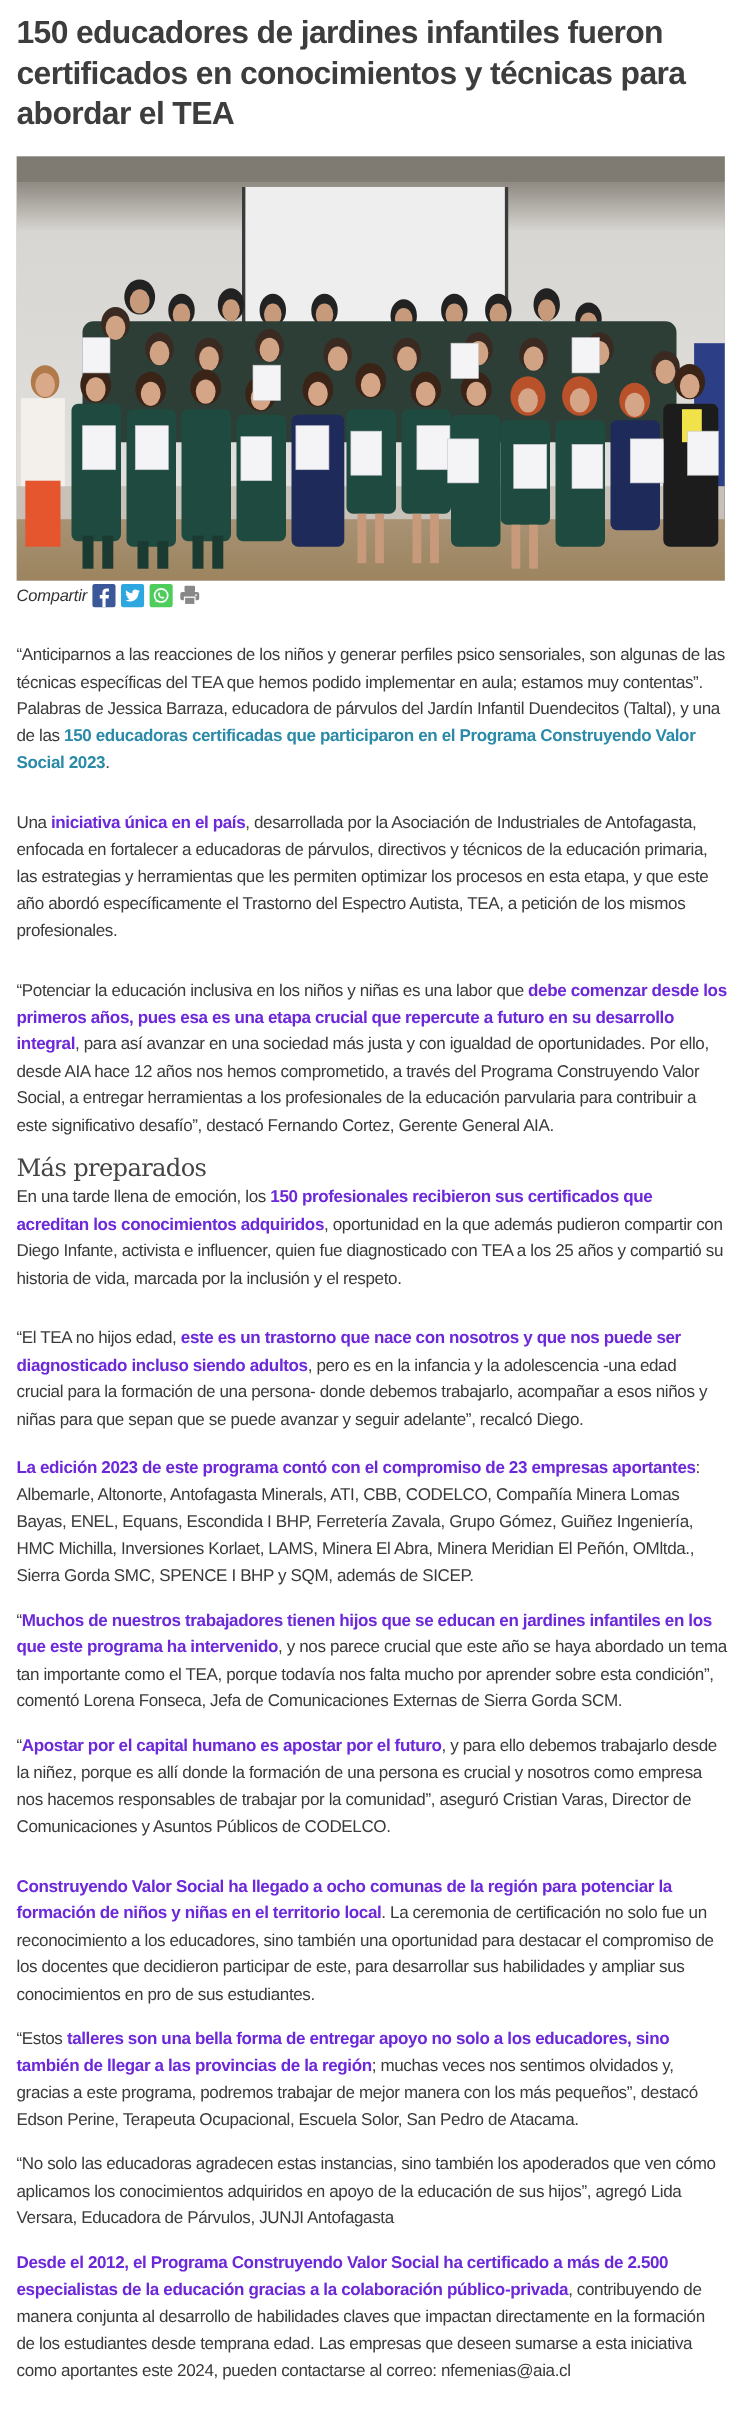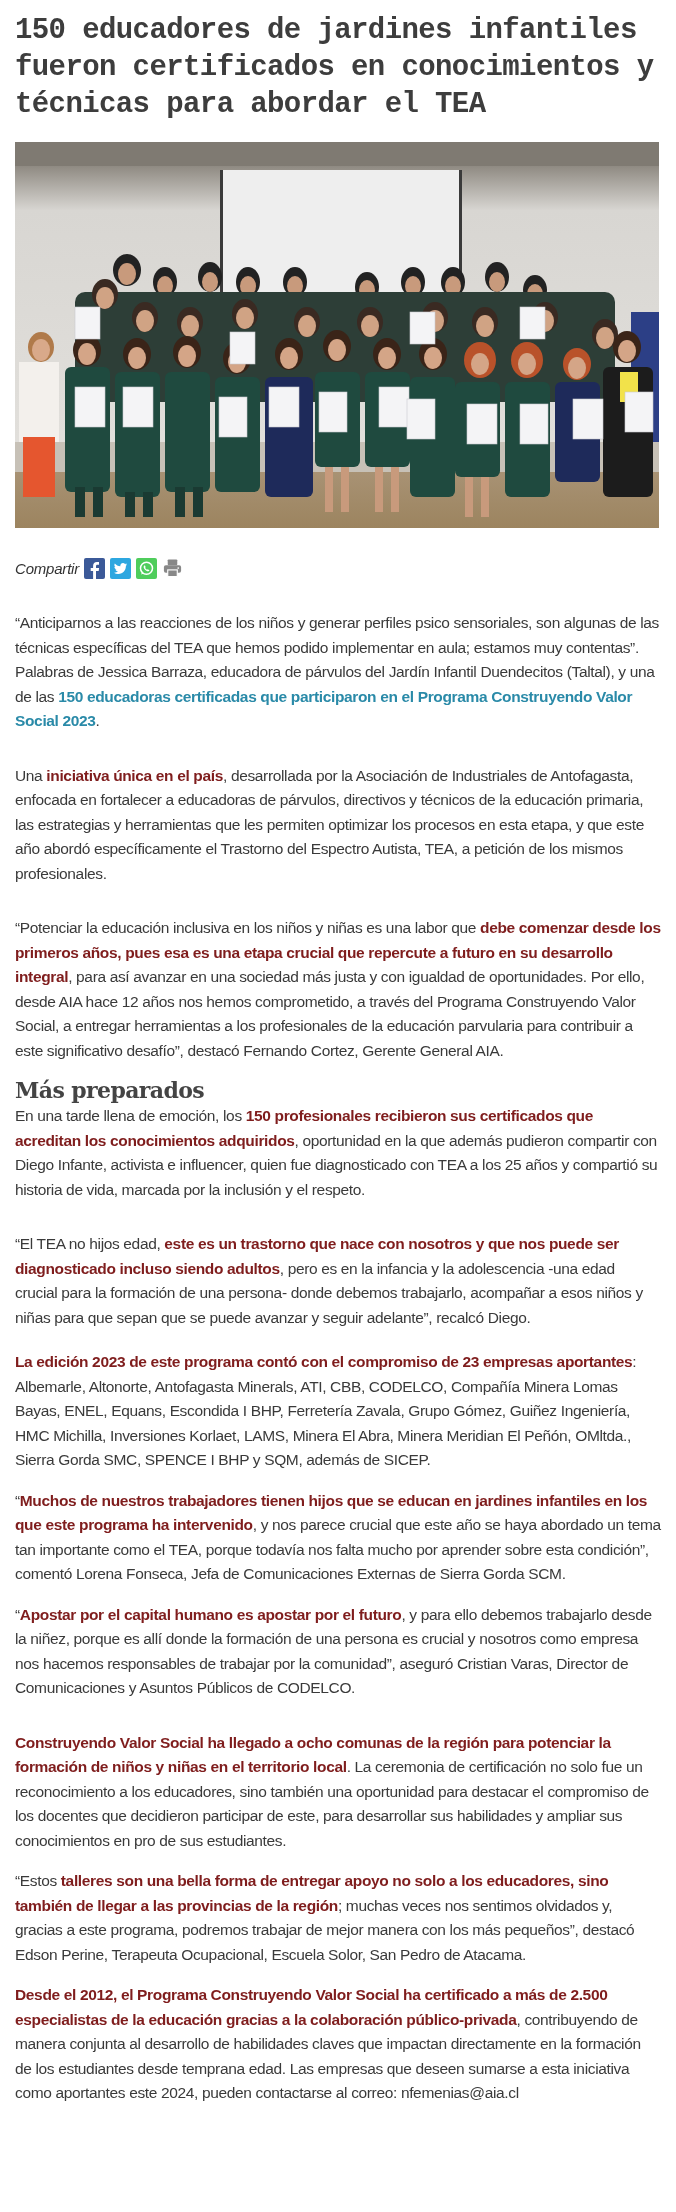"150 educadores de jardines infantiles" .title { font-family: Liberation Mono, monospace -> Liberation Sans, sans-serif }
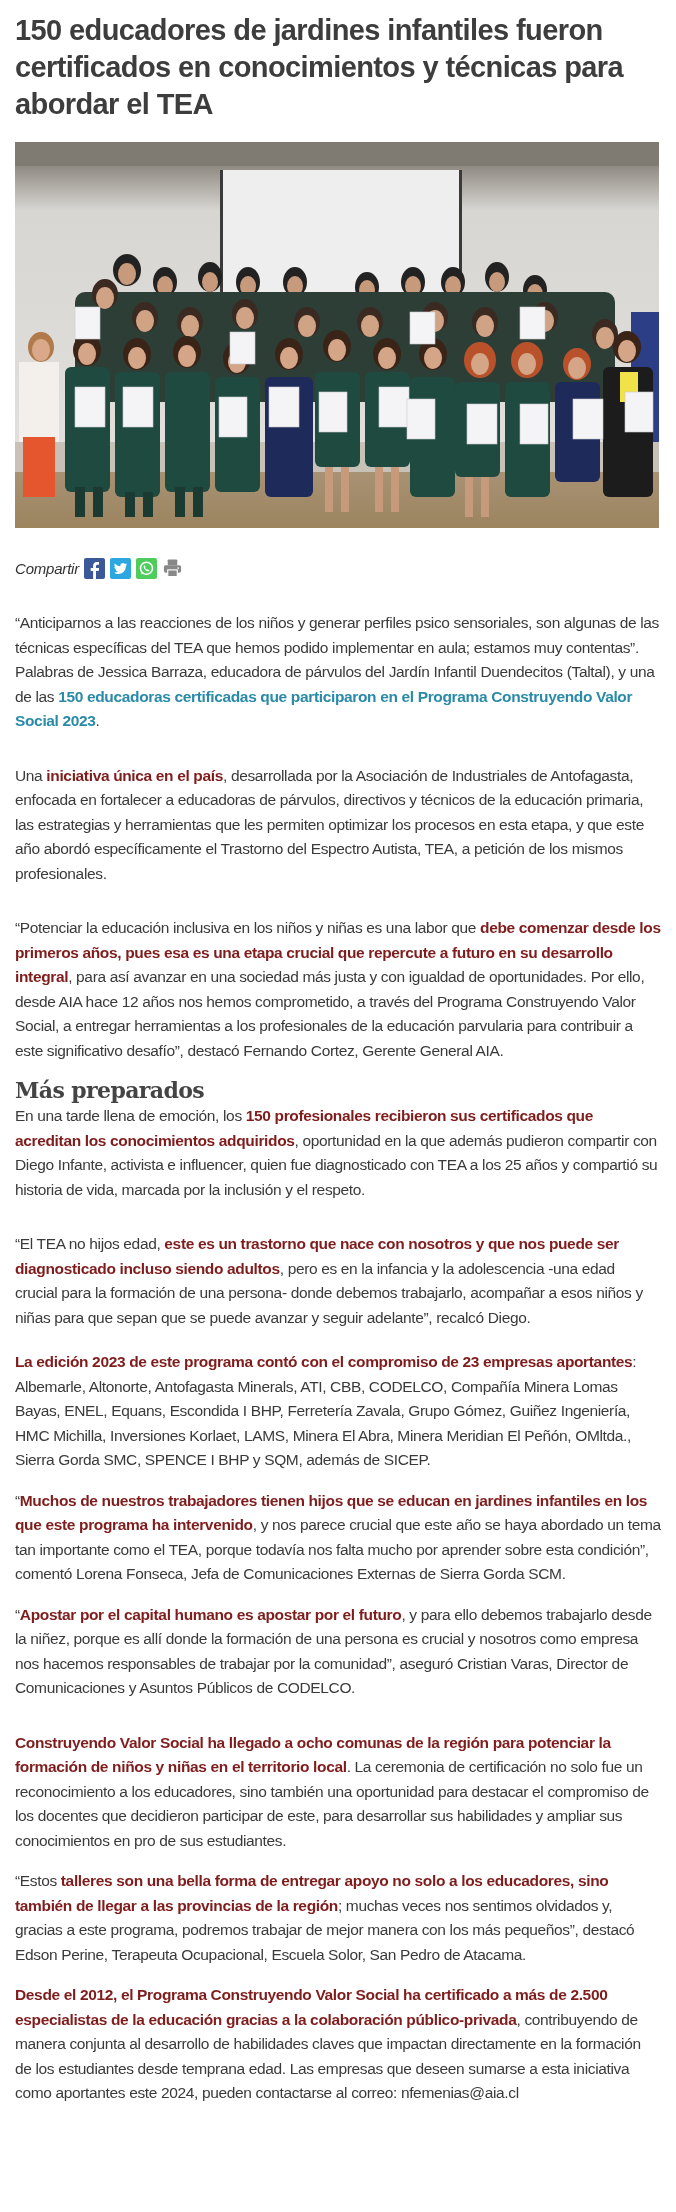"Compartir" .share { margin-top: 27px -> none }
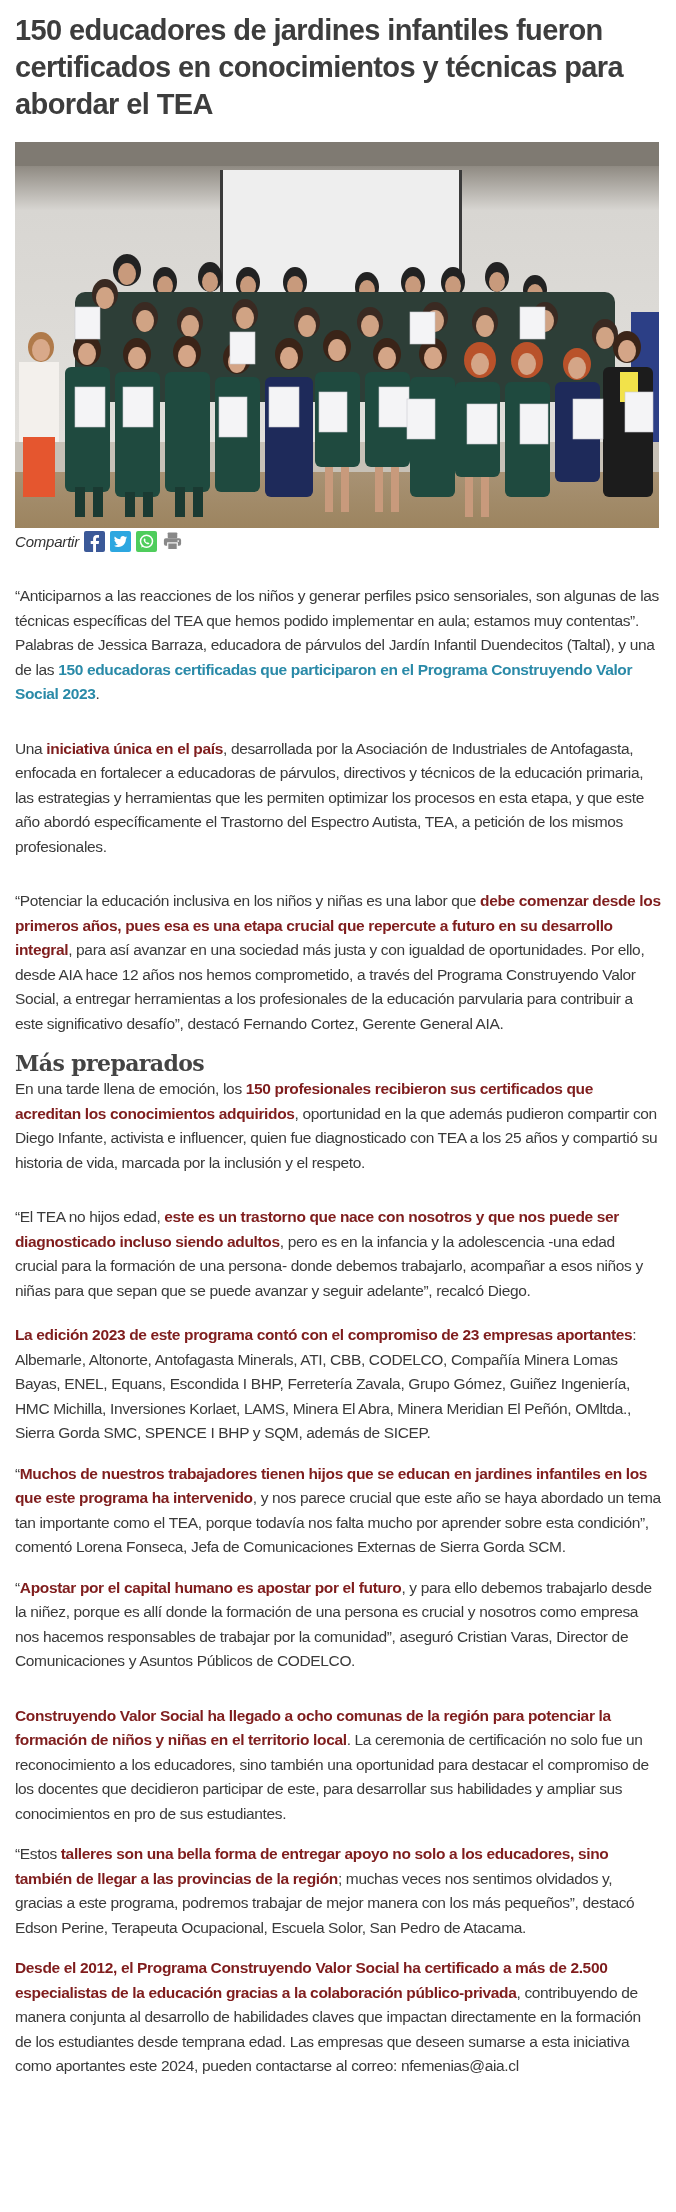"iniciativa única en el país" .p b { color: #7f1d1d -> #6d28d9 }
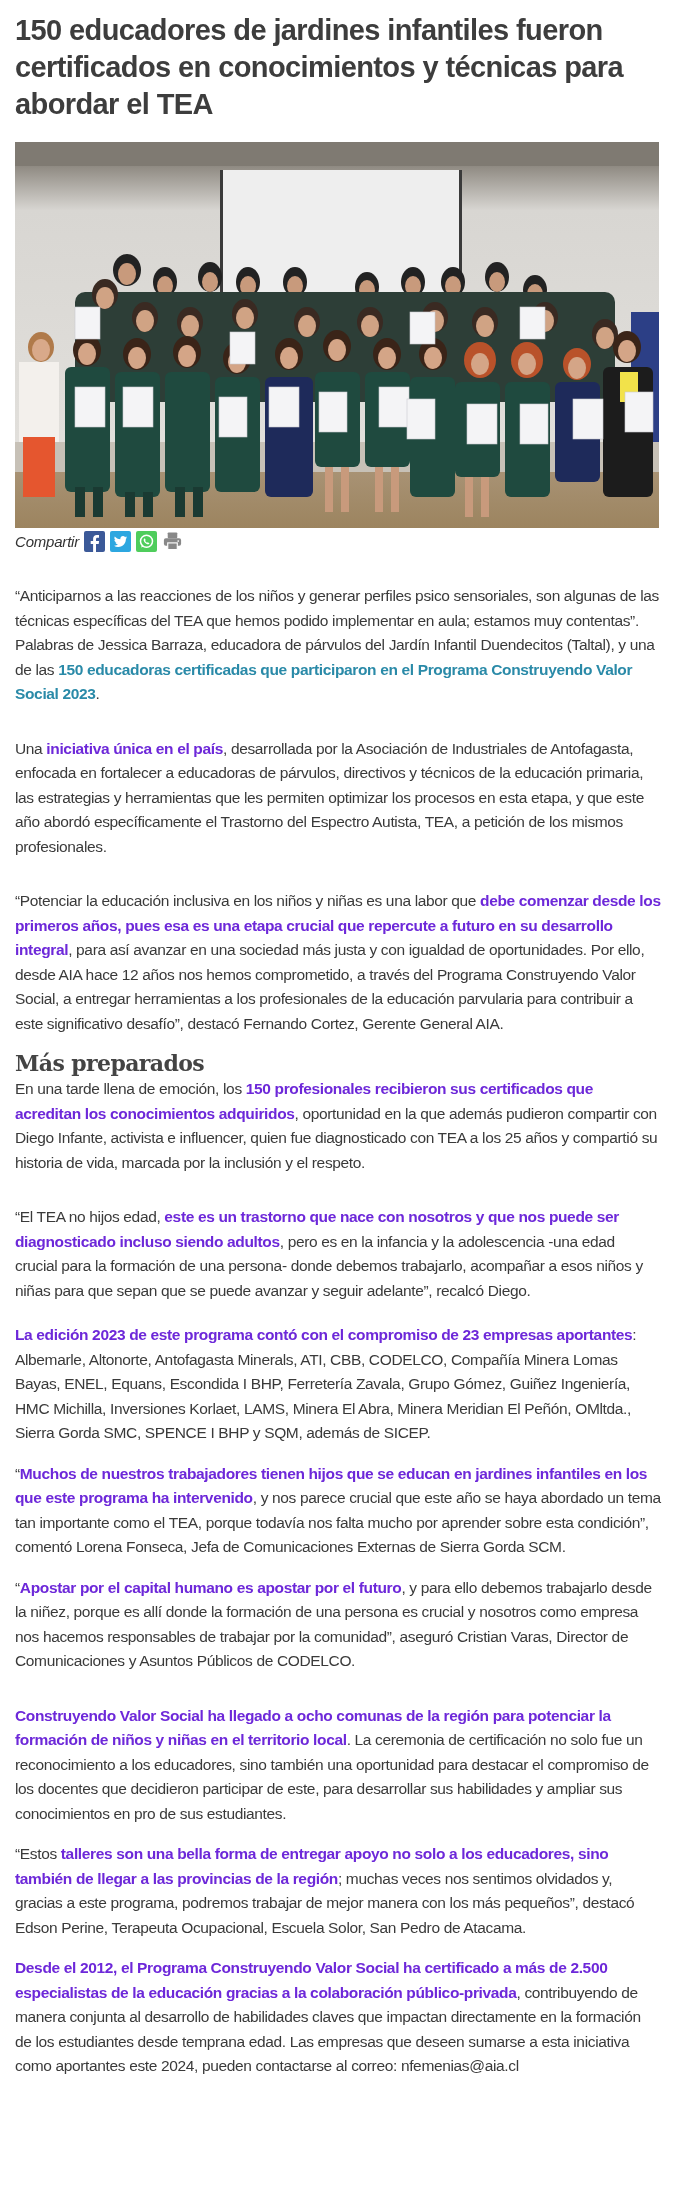"Más preparados" .h2 { font-weight: bold -> normal }
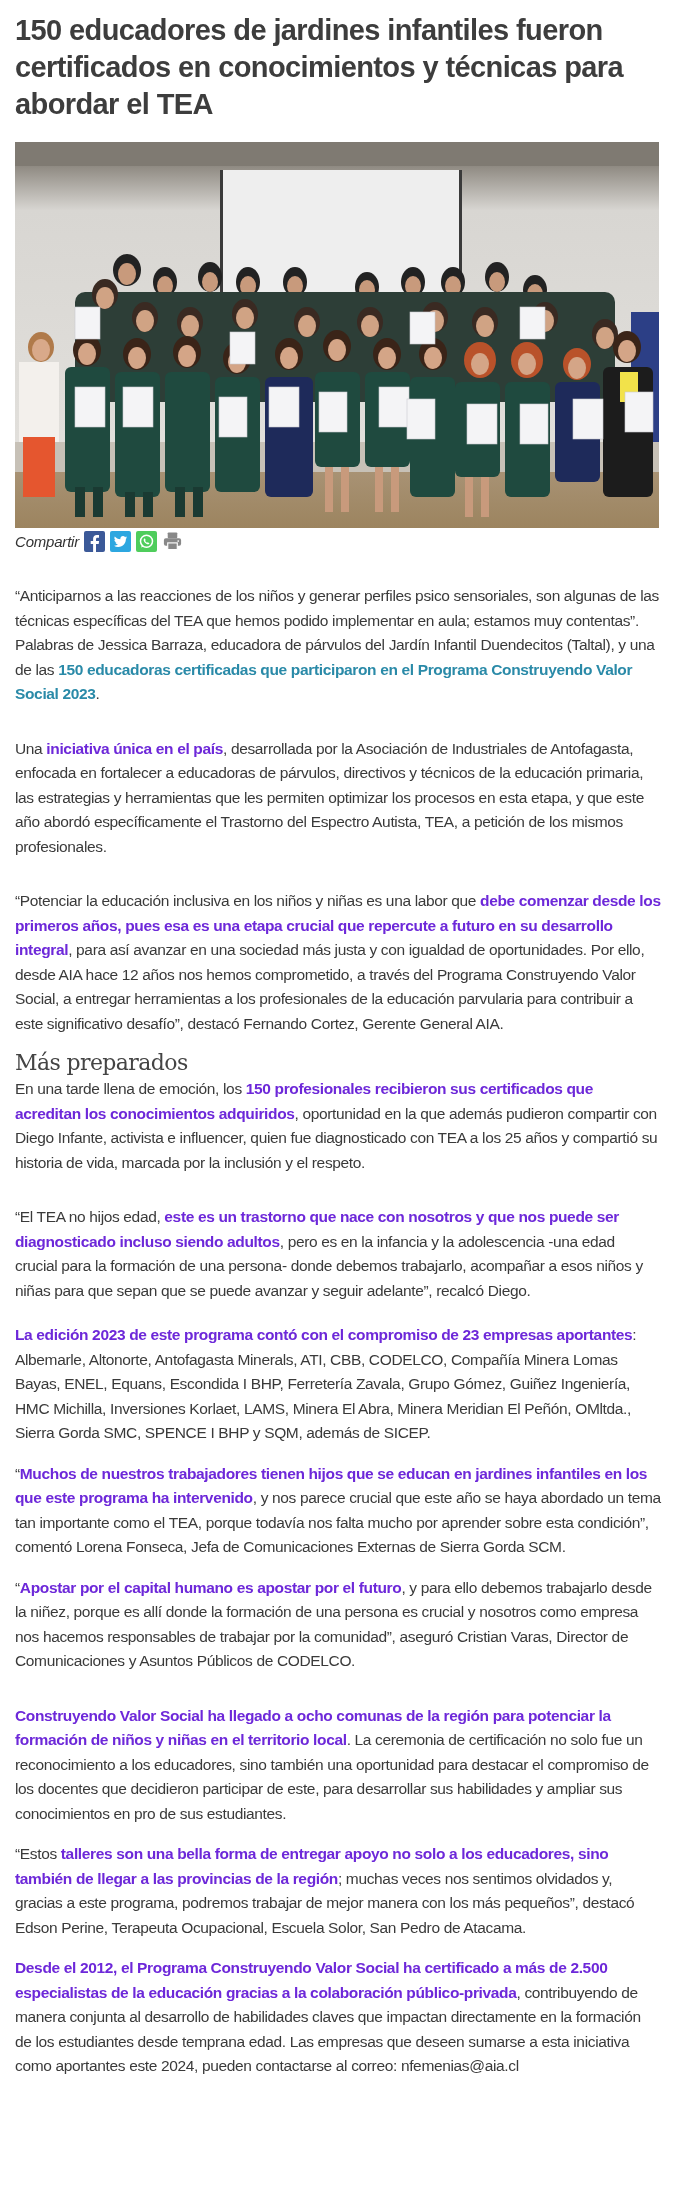"“No solo las educadoras agradecen" p.p { html: none -> <p><span>“No solo las educadoras agradecen estas instancias, sino también los apoderados que ven cómo aplicamos los conocimientos adquiridos en apoyo de la educación de sus hijos”, agregó Lida Versara, Educadora de Párvulos, JUNJI Antofagasta</span></p> }
